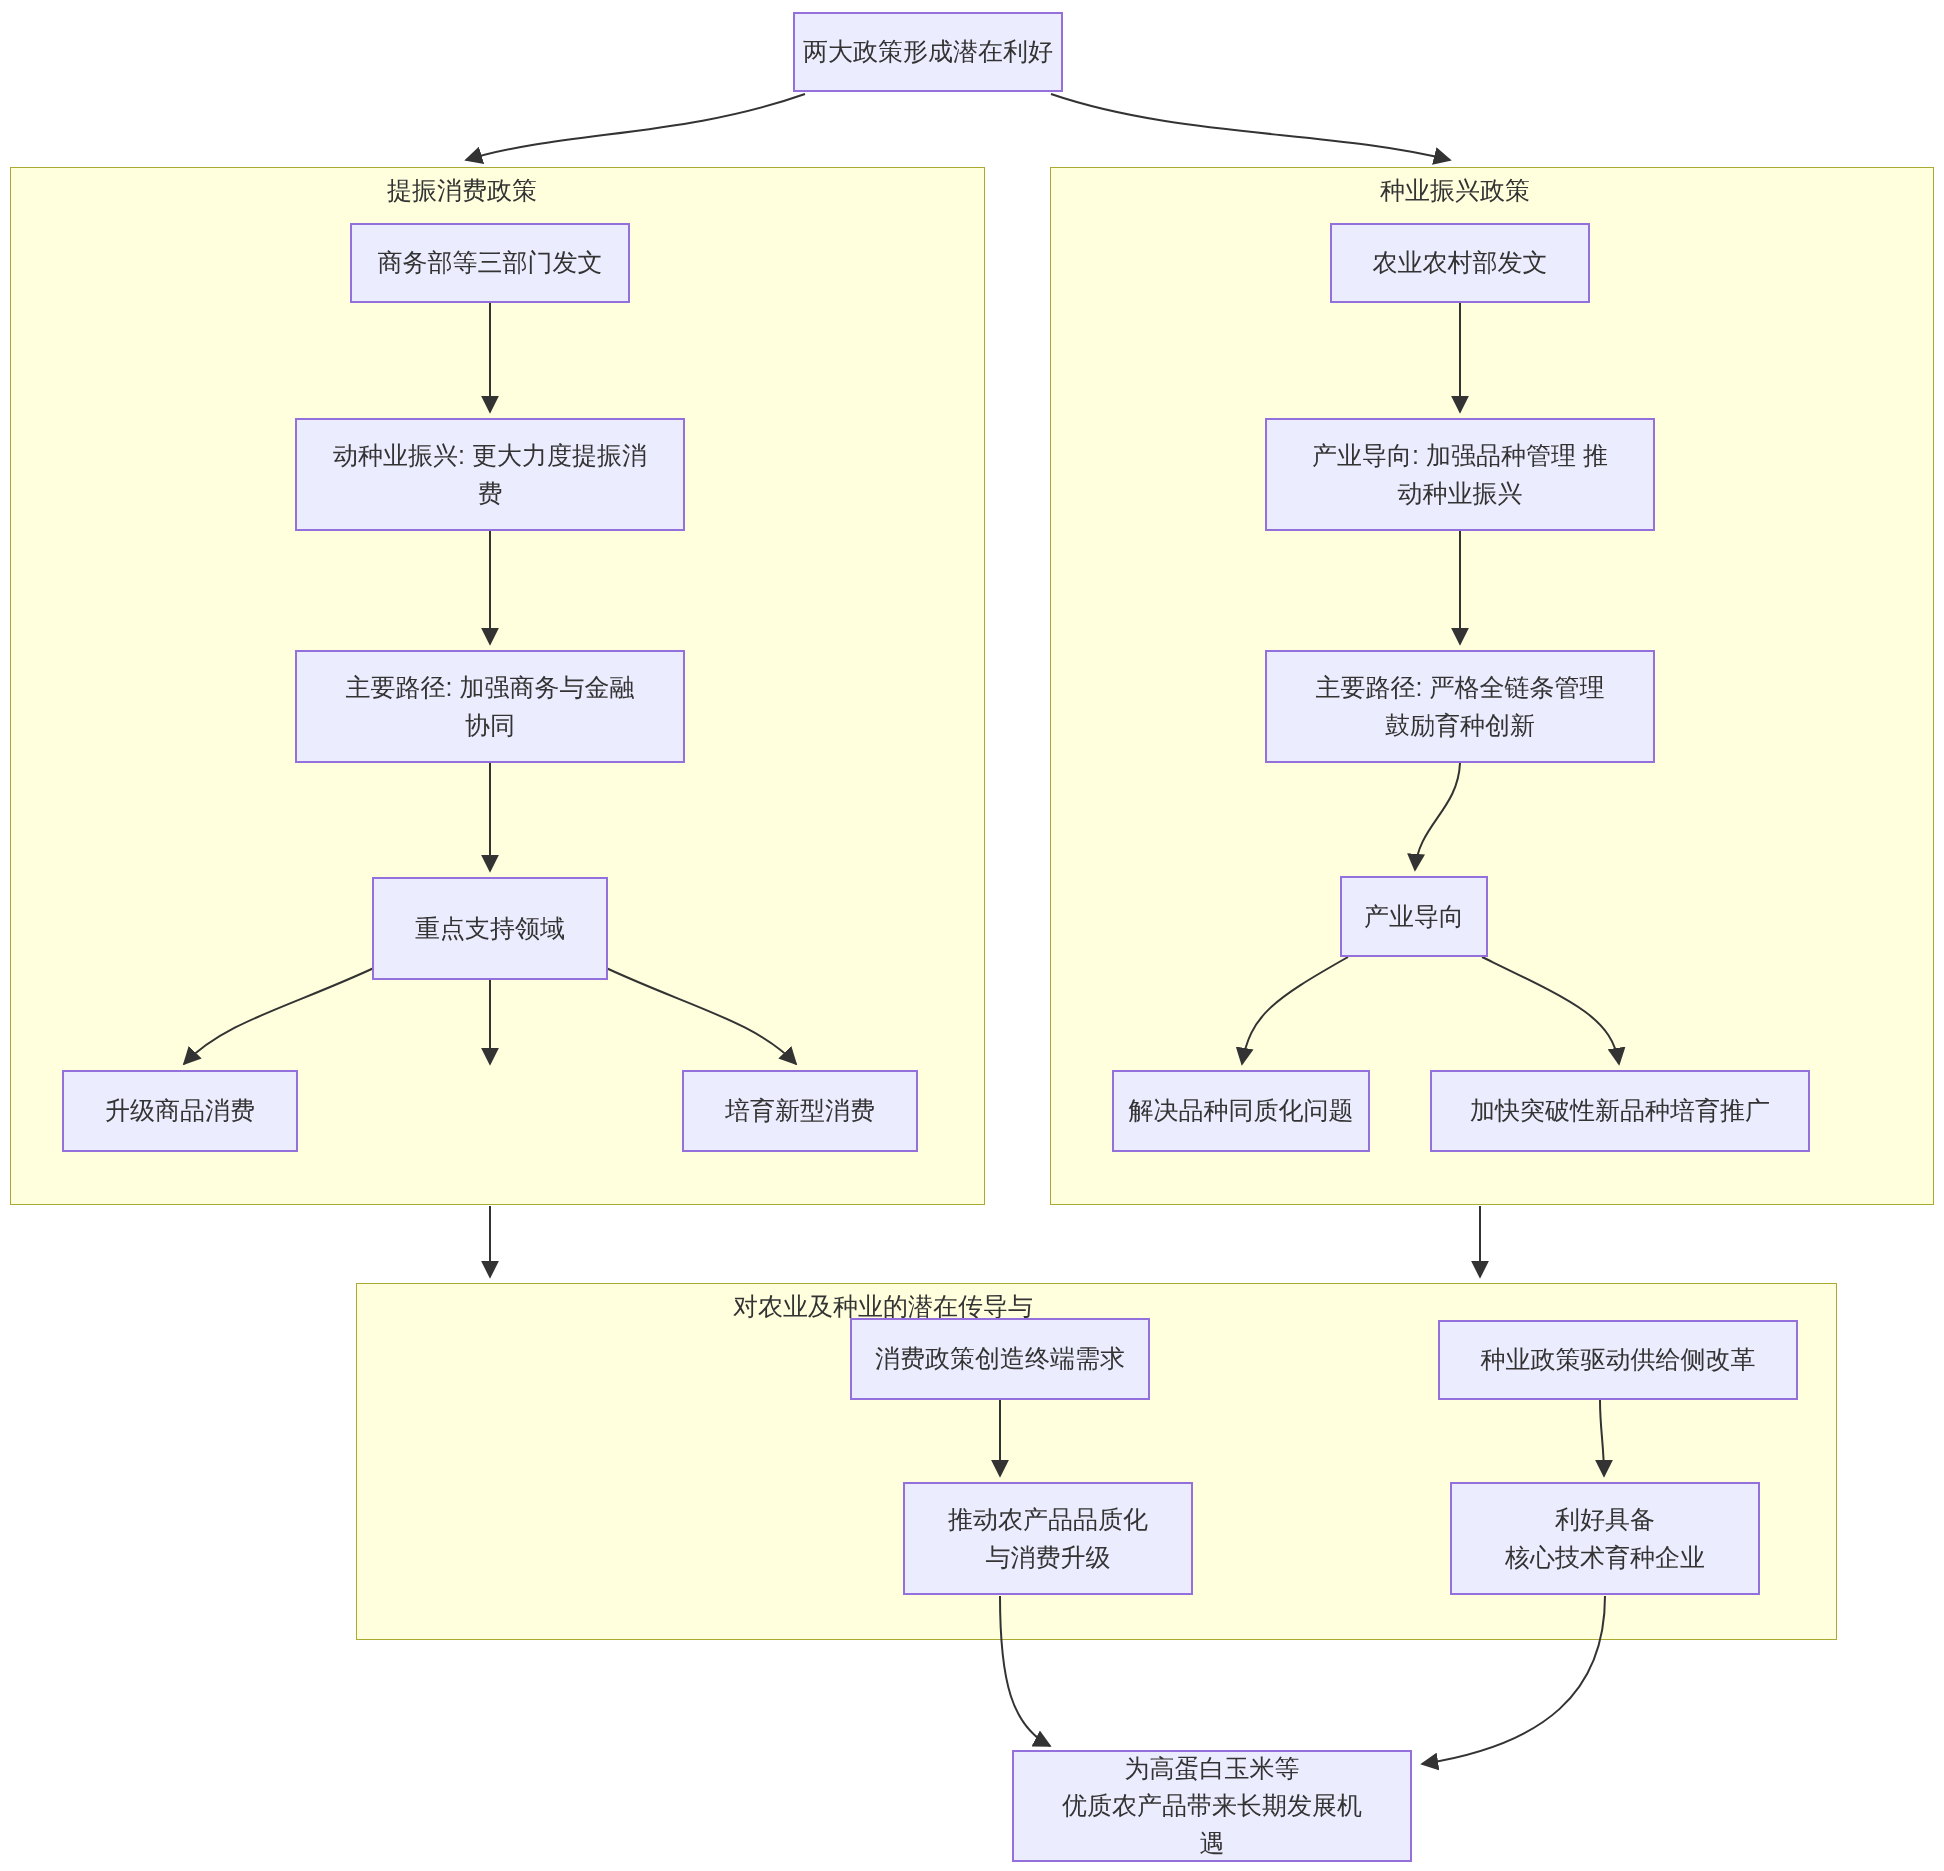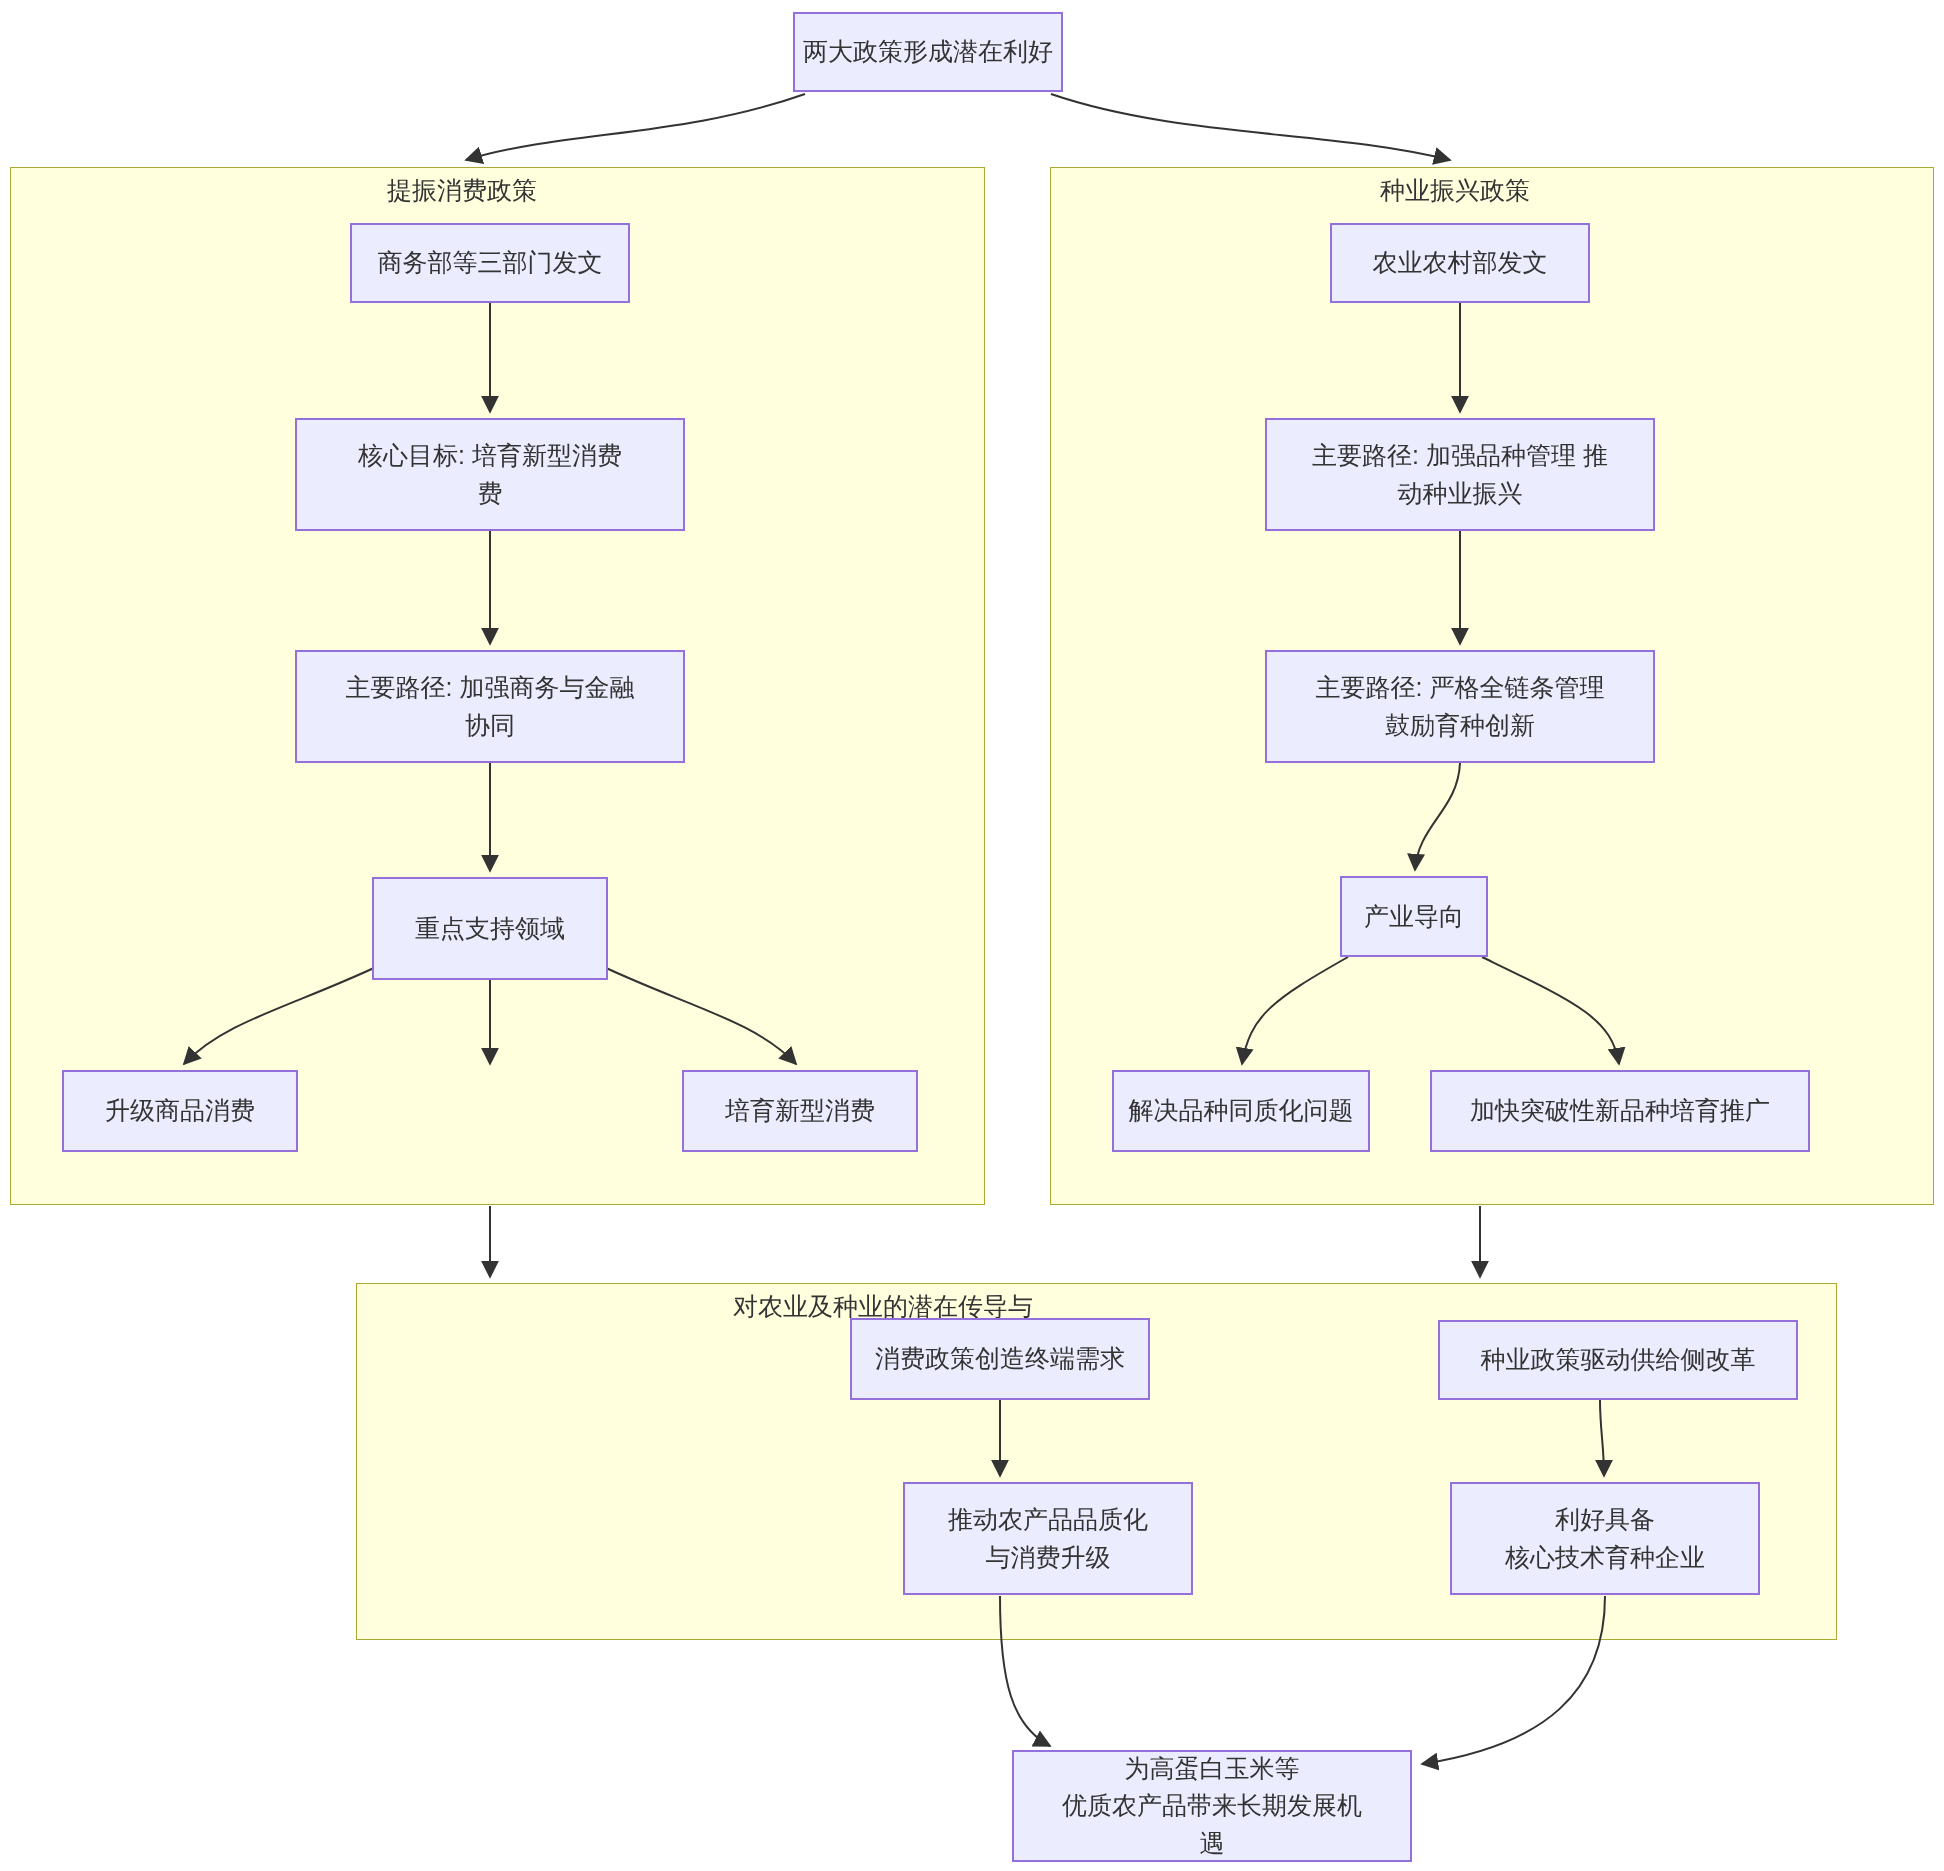"核心目标: 培育新型消费" div.node { text: 核心目标: 培育新型消费 -> 动种业振兴: 更大力度提振消 }
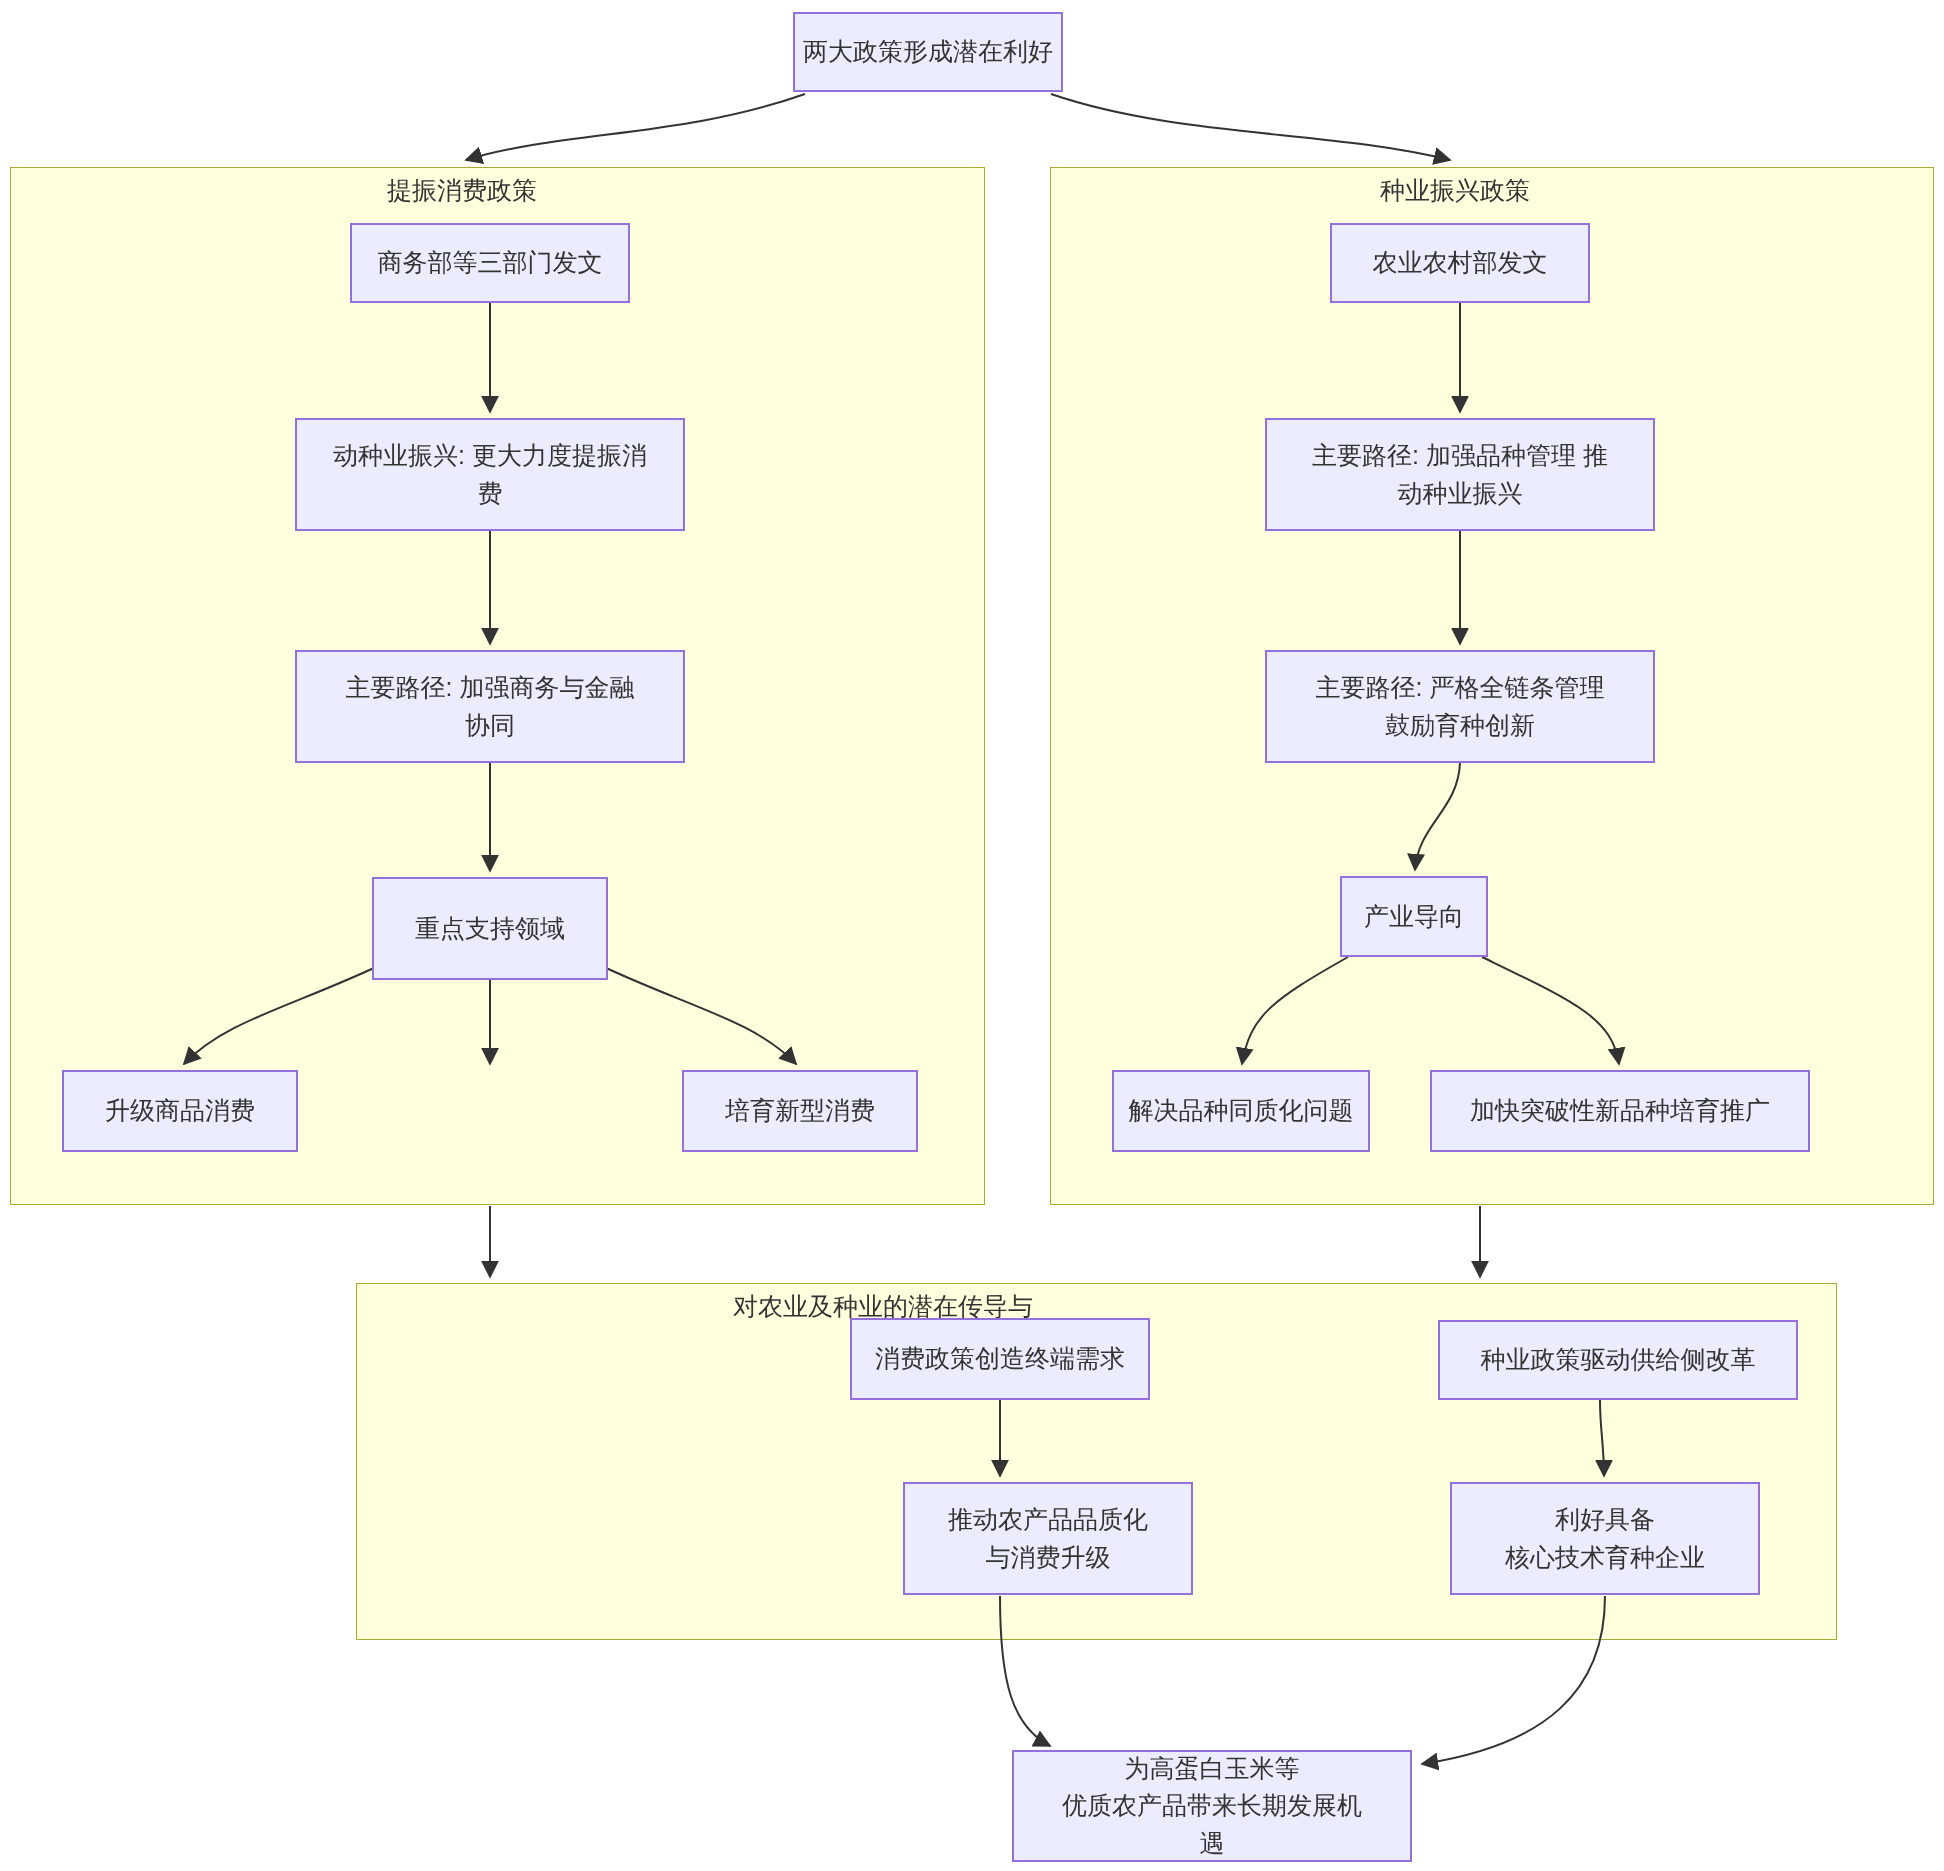"主要路径: 加强品种管理 推" div.node { text: 主要路径 -> 产业导向 }
